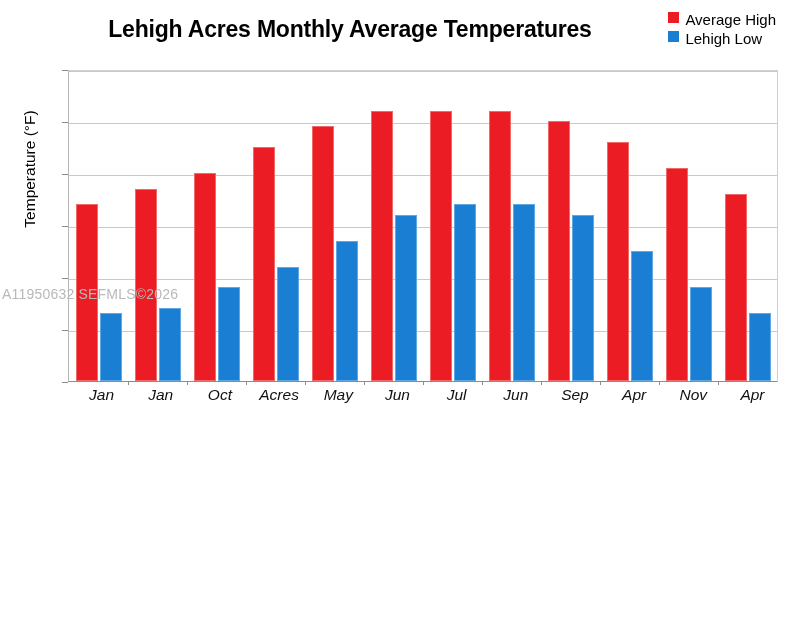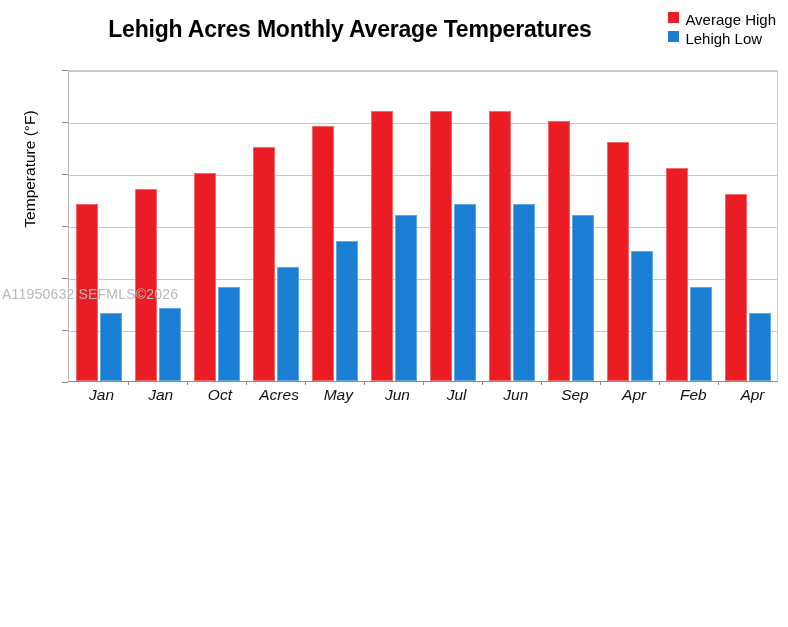"Feb" div.x-label { text: Feb -> Nov }
